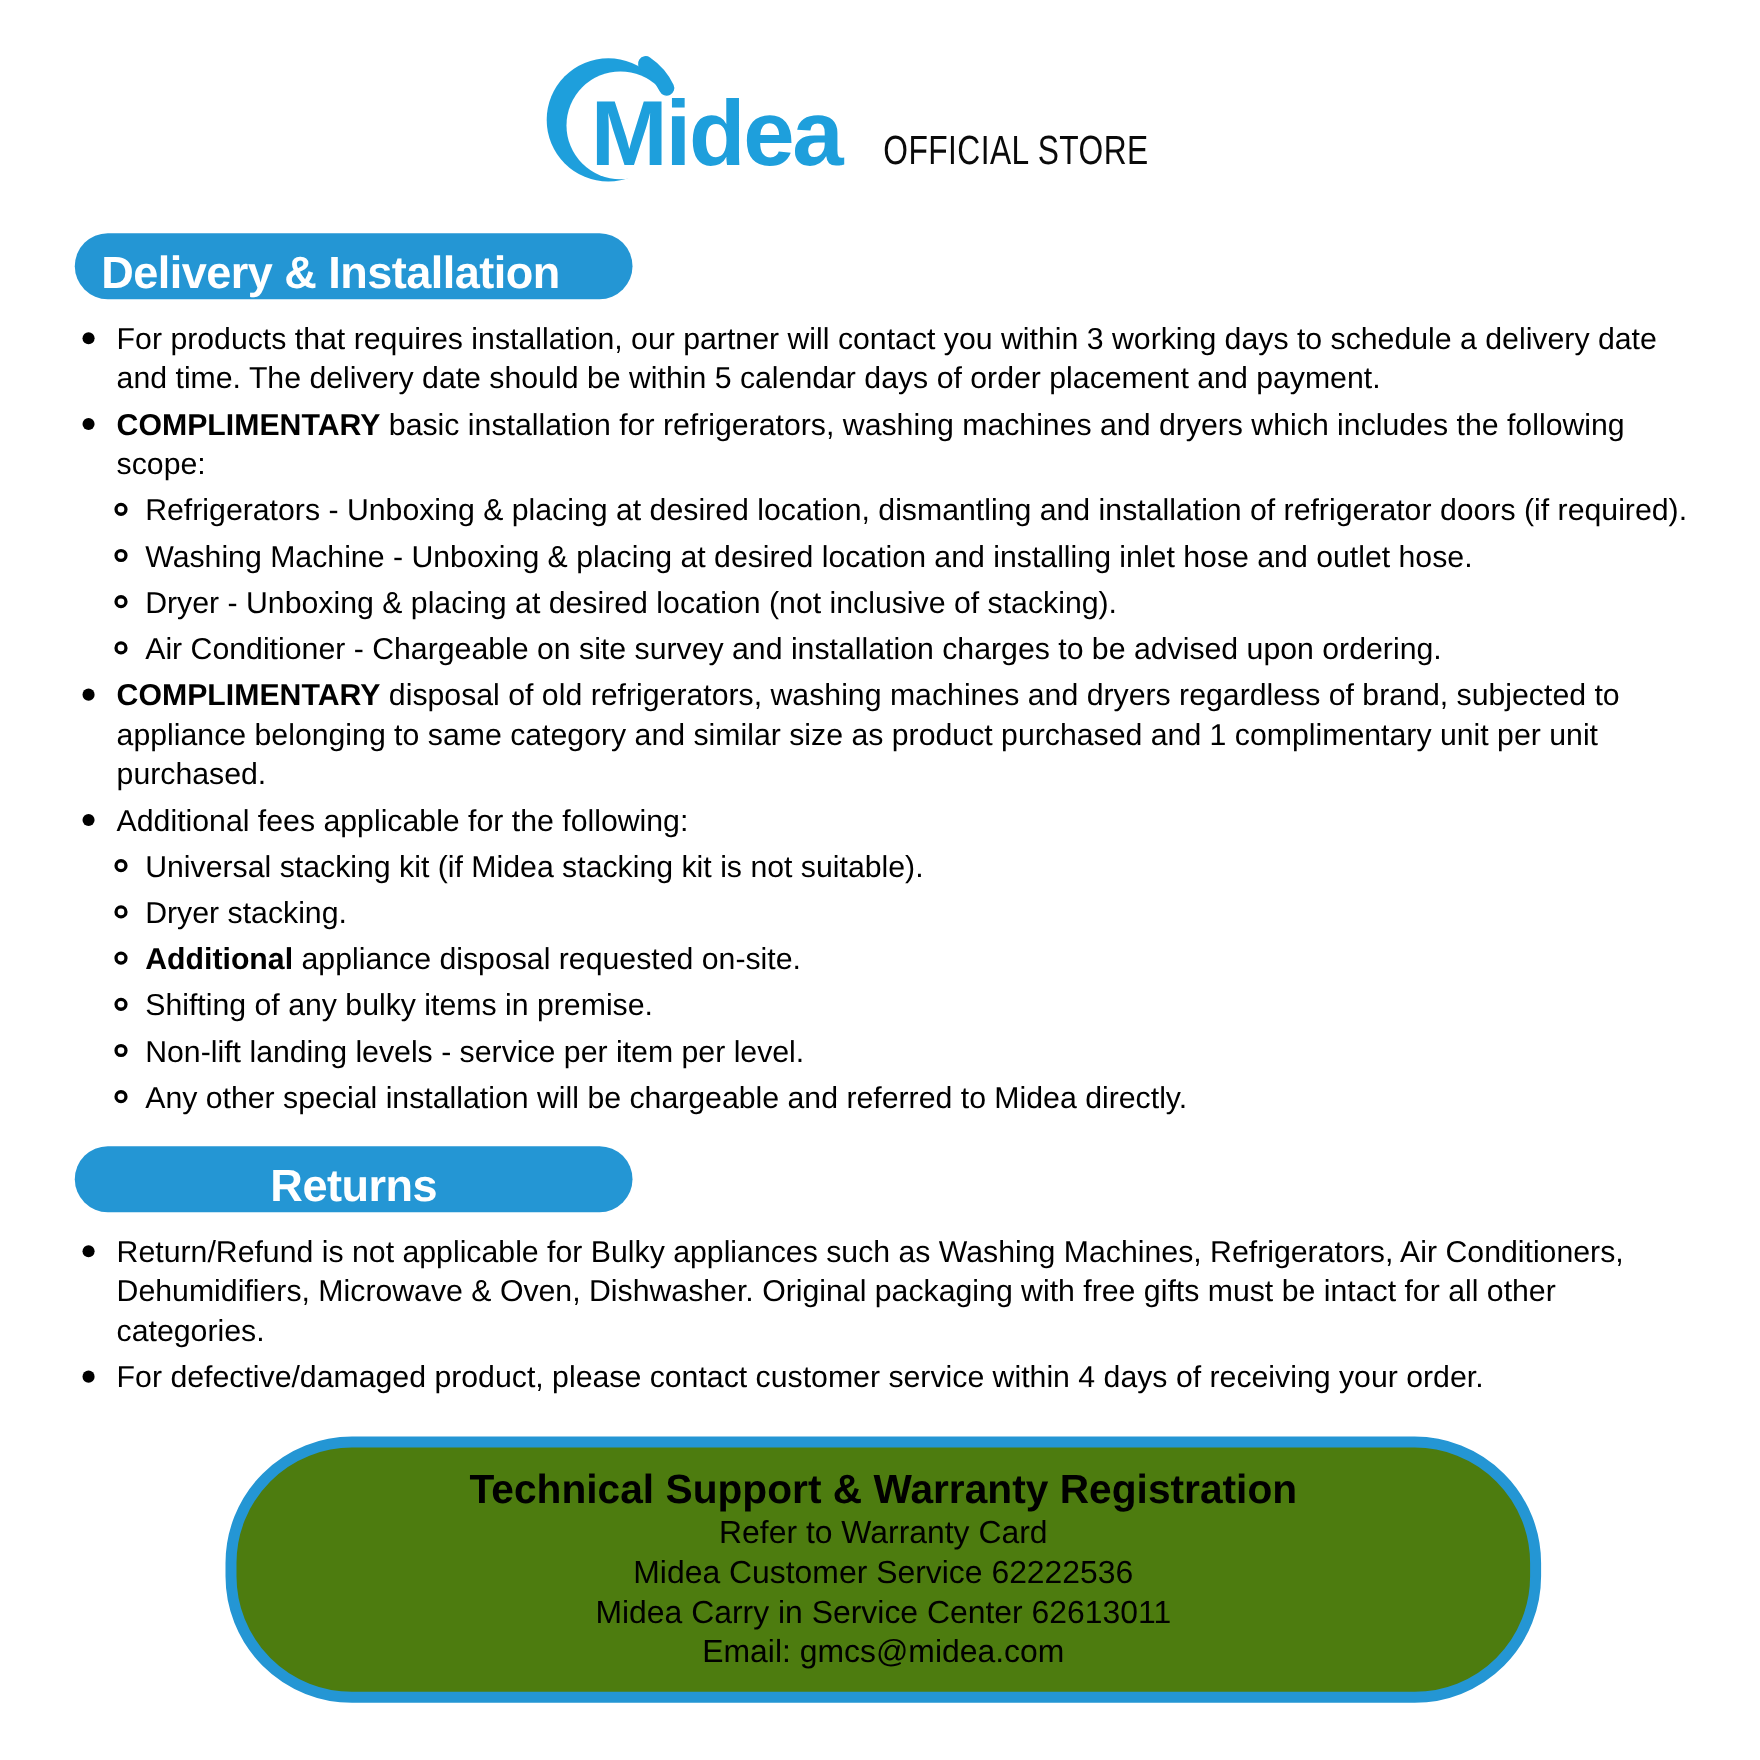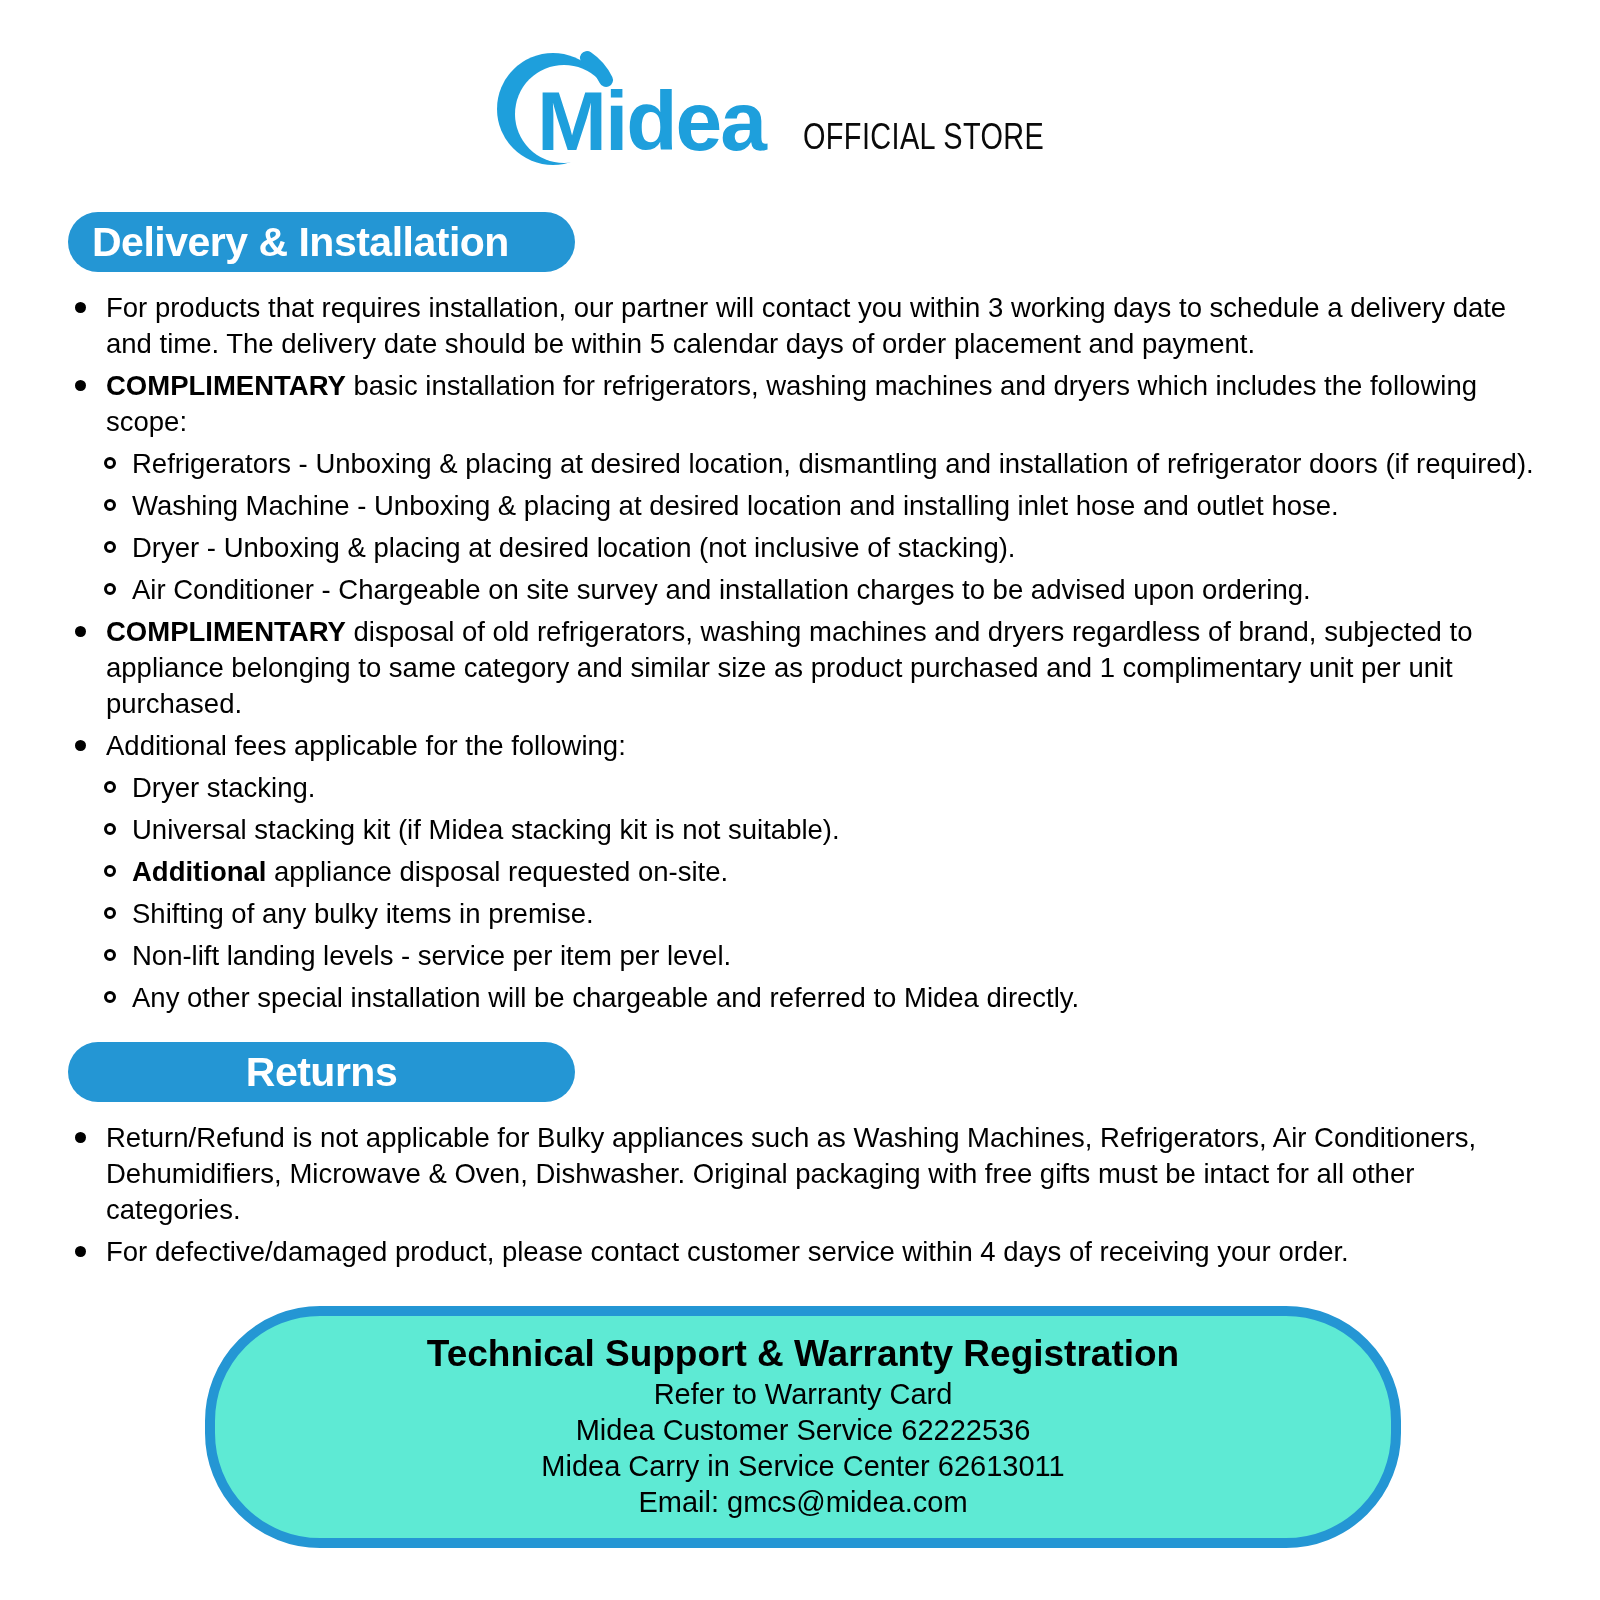"Delivery & Installation" .pill { align-items: center -> flex-end }
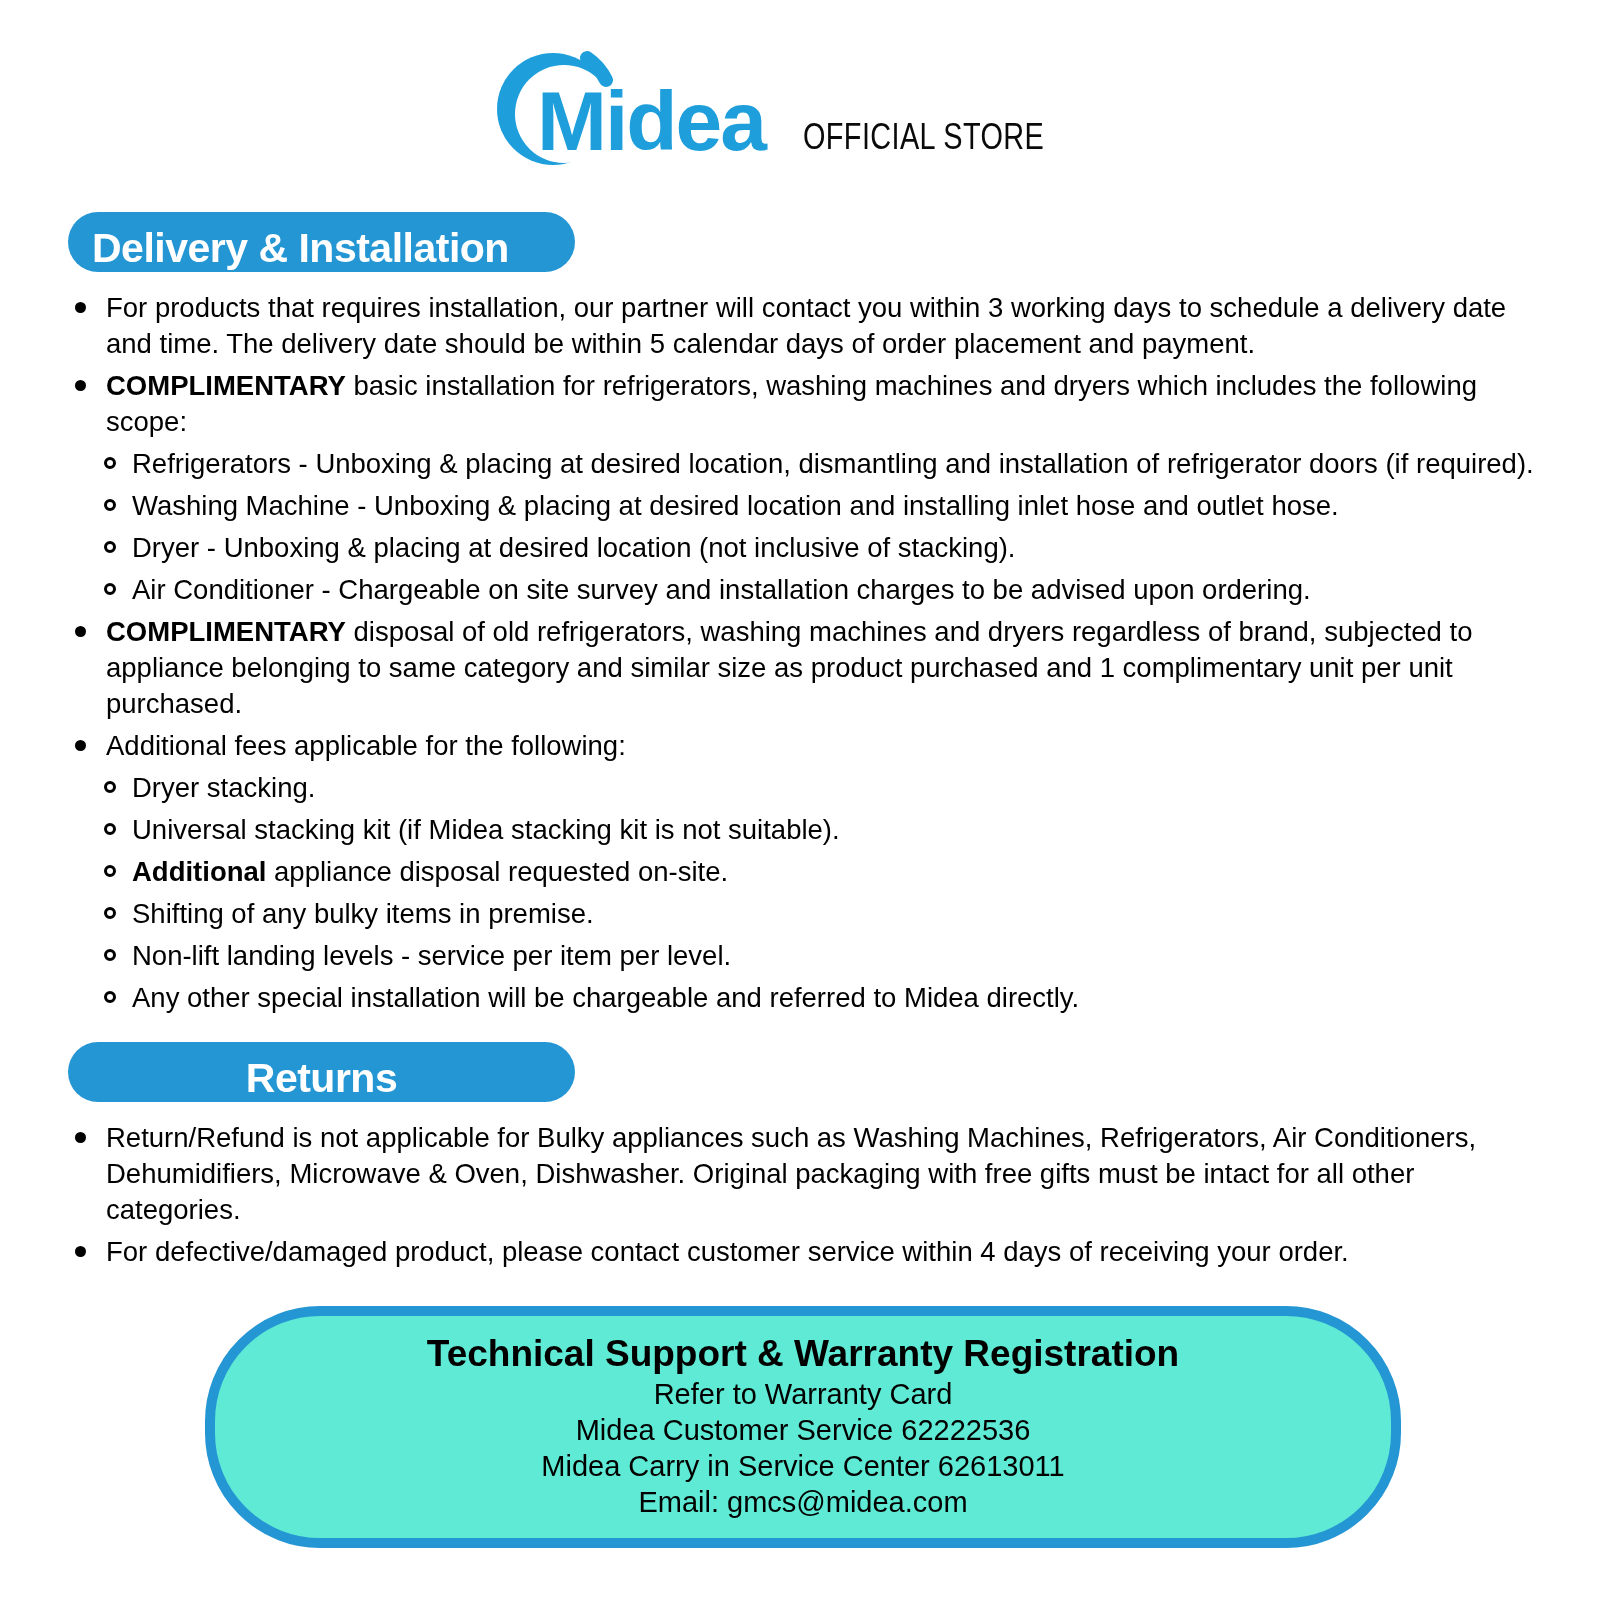"Dryer stacking." div.li { order: before "Universal stacking kit (if Midea" -> after "Universal stacking kit (if Midea" }
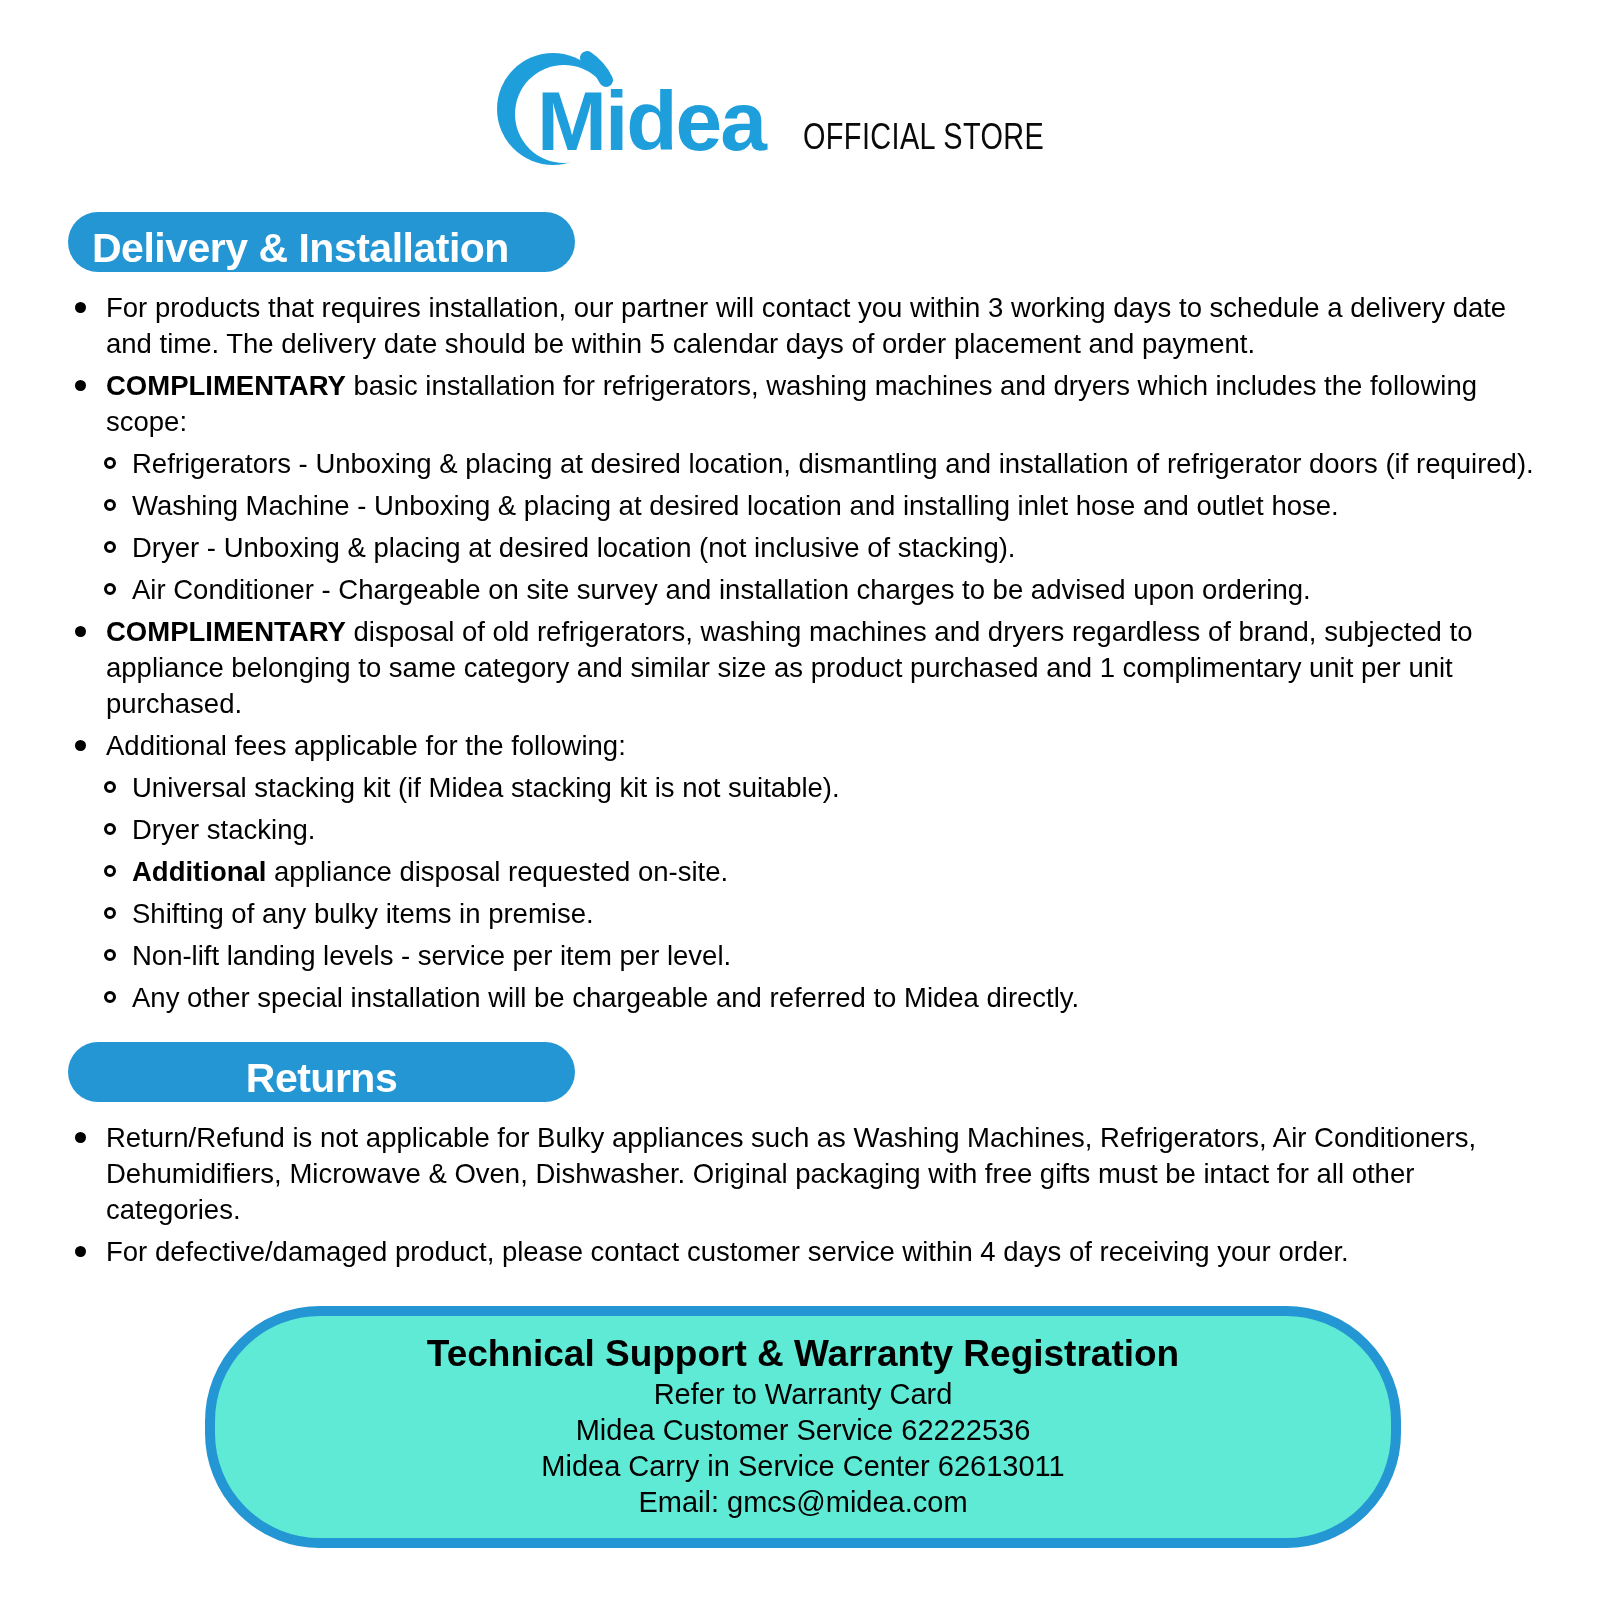"Technical Support & Warranty" .support-box { background: #5eead4 -> #4d7c0f }
